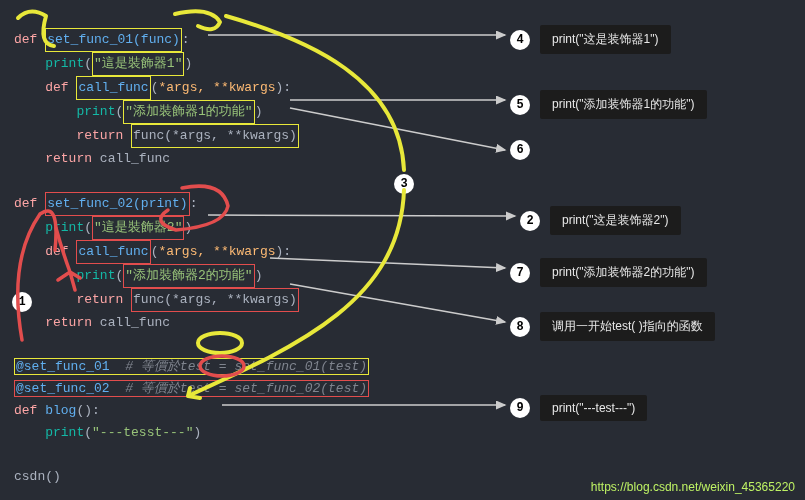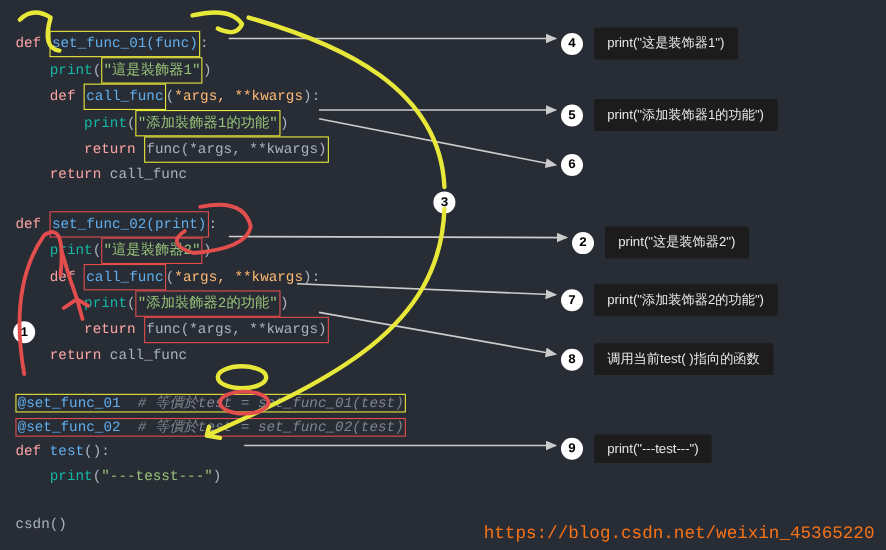"调用当前test( )指向的函数" span.label { text: 当前test -> 一开始test }
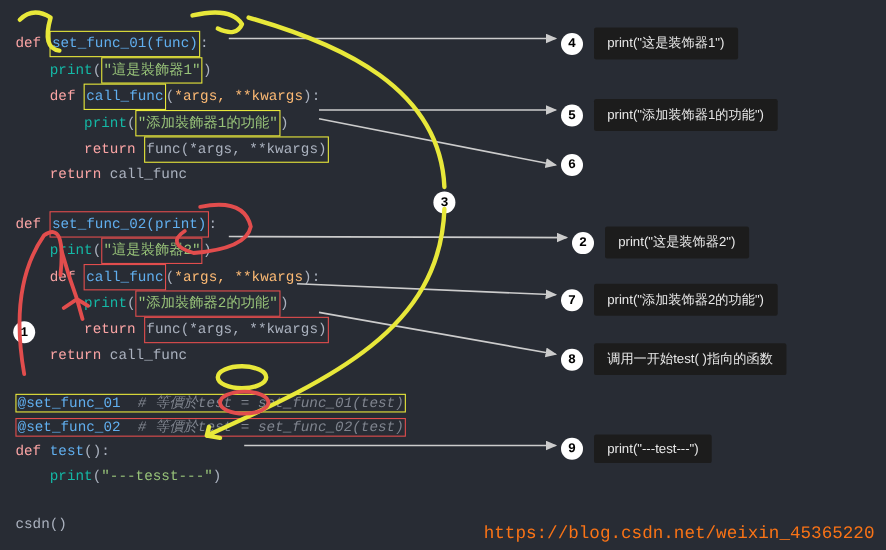"test" span.fn { text: test -> blog }
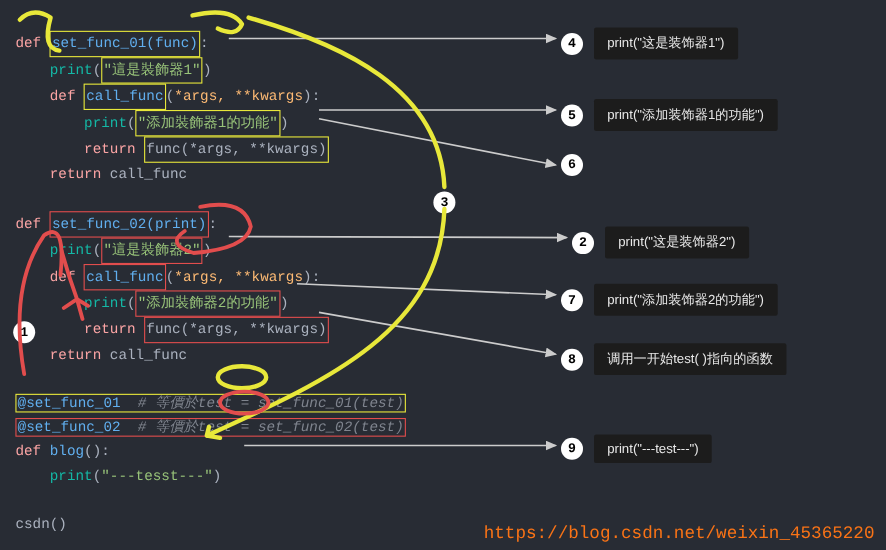"https://blog.csdn.net/weixin_45365220" .watermark { color: #f97316 -> #bef264; font-family: Liberation Mono, monospace -> Liberation Sans, sans-serif; font-size: 16px -> 12px }
